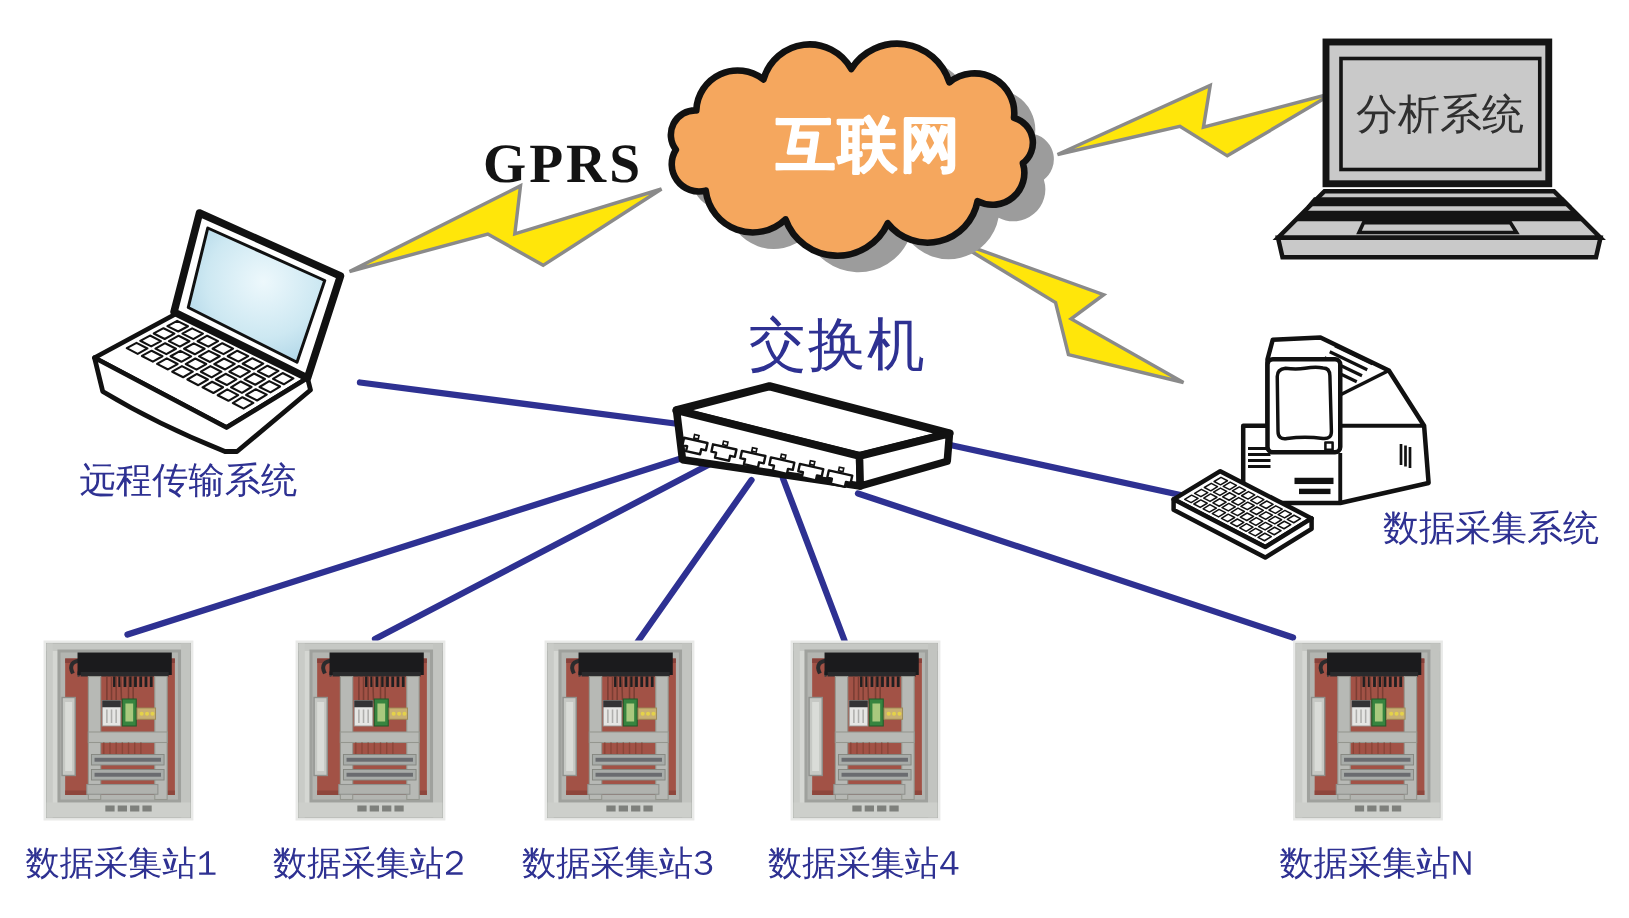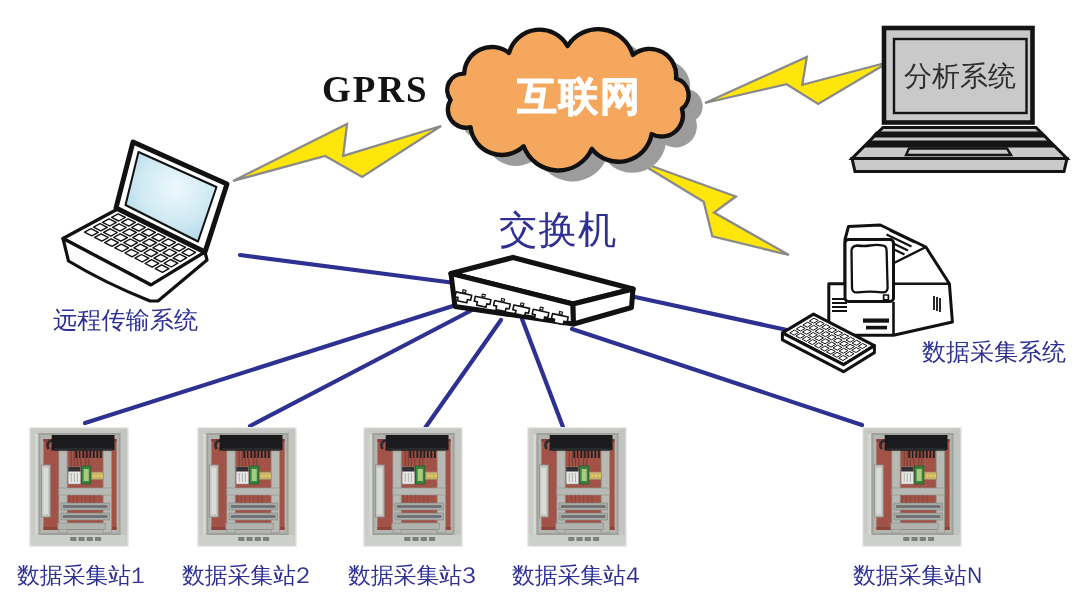"GPRS" #gprs { top: 68px -> 88px }
